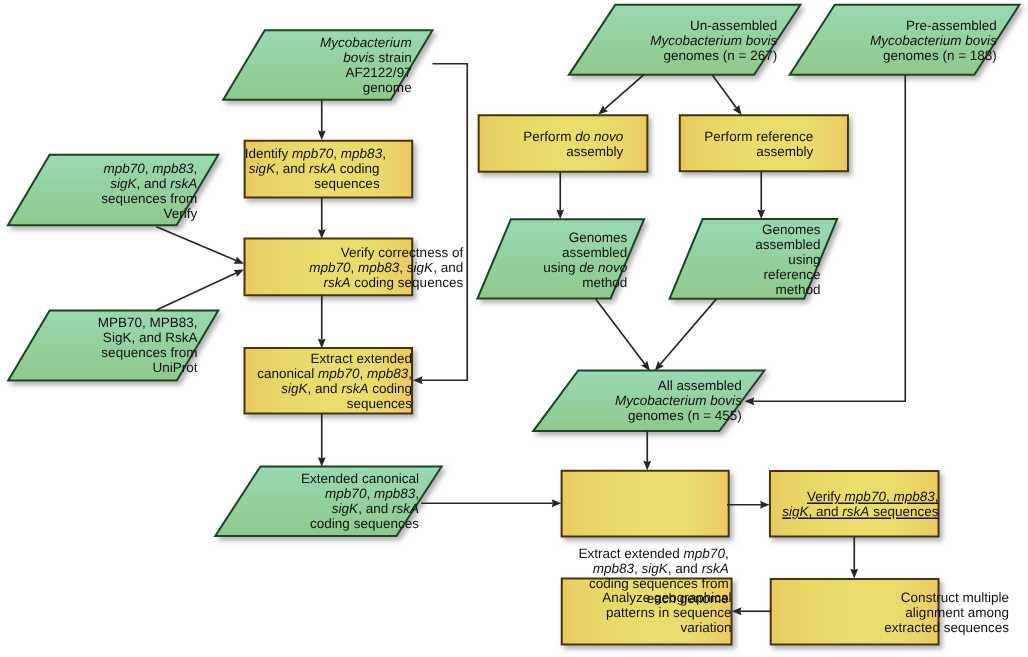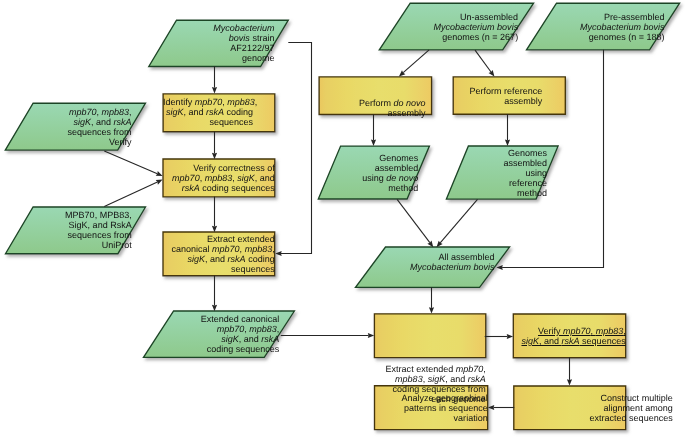"Perform do novo" div.nodetext { left: 313px -> 303px; margin-top: 12px -> none }
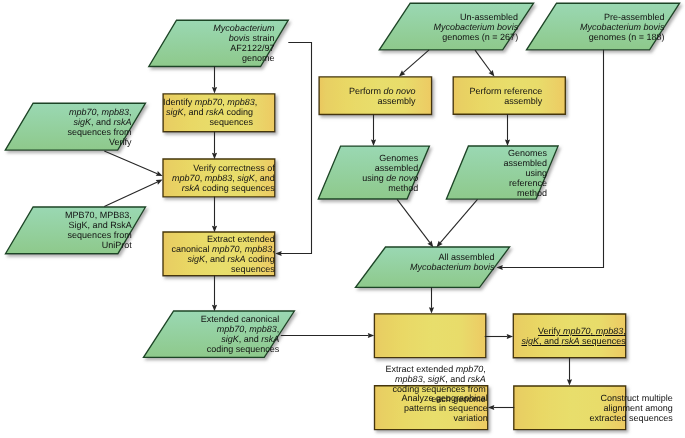"Verify correctness of" div.nodetext { padding-left: none -> 34px }
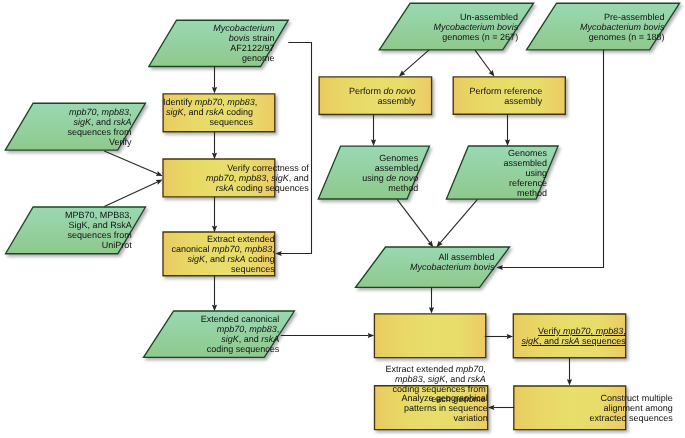"genomes (n = 455)" div { html: none -> <div><span>genomes (n = 455)</span></div> }
